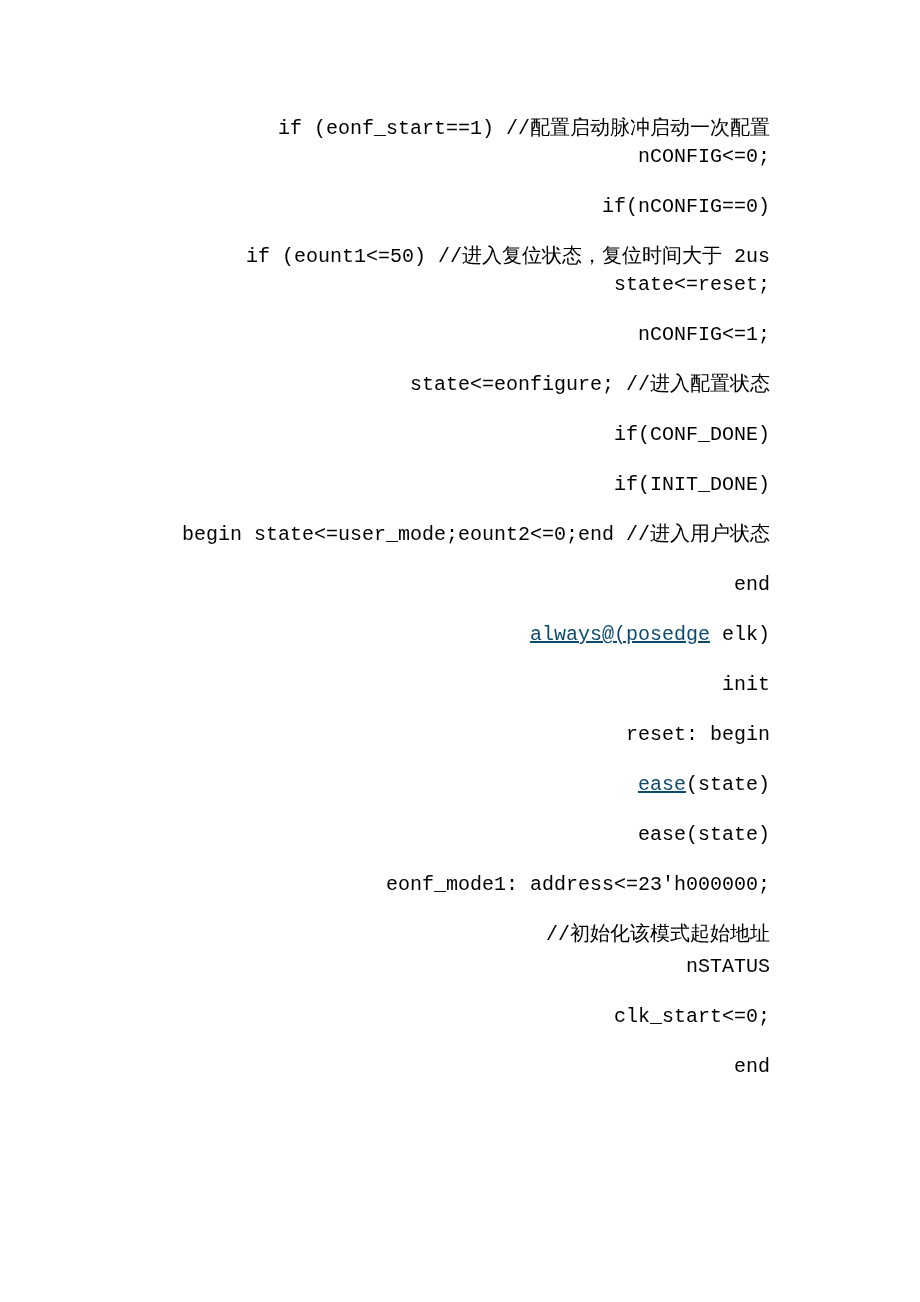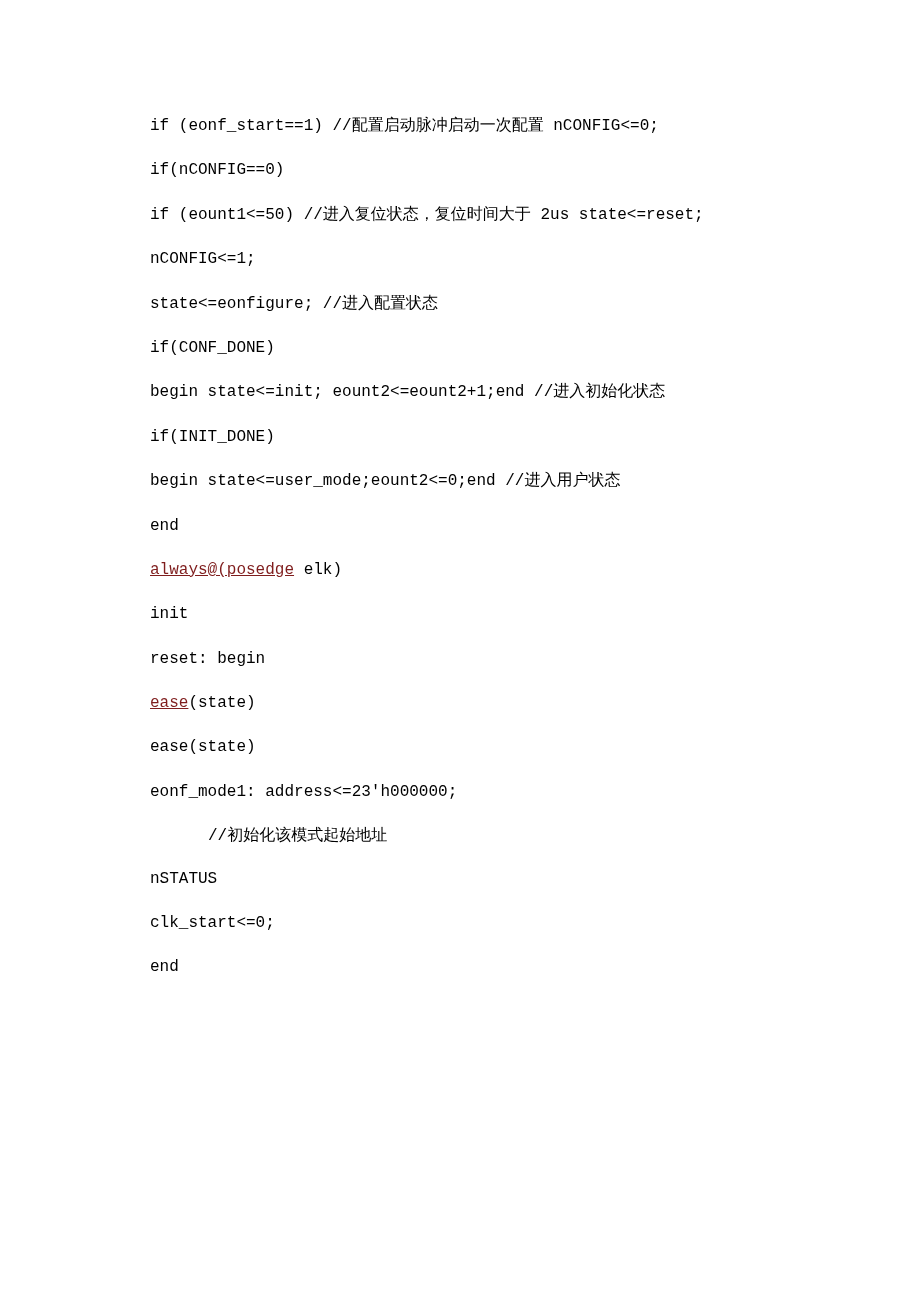"if (eonf_start==1) //配置启动脉冲启动一次配置" .code-line { font-size: 16px -> 20px; text-align: none -> right }
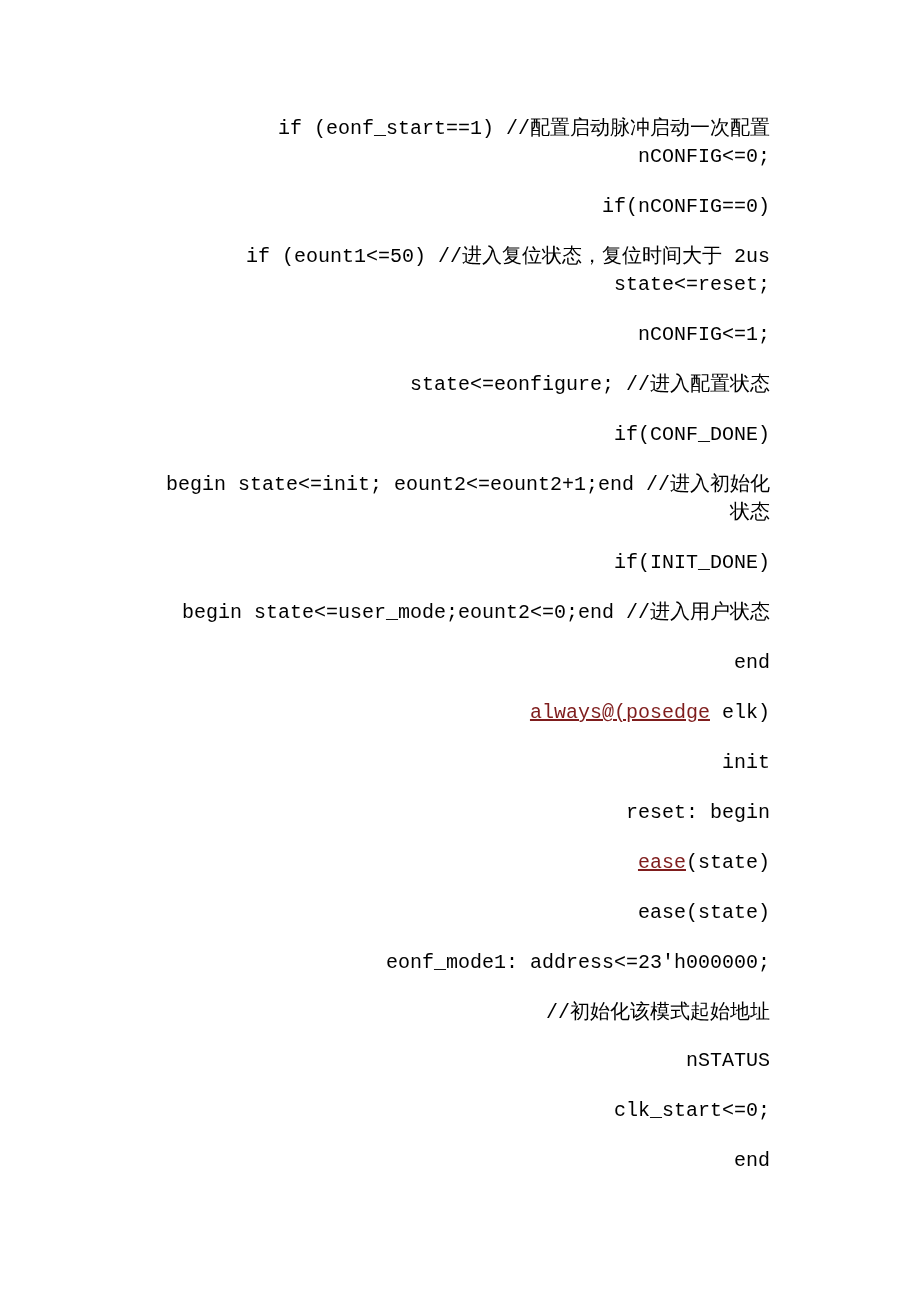"begin state<=init; eount2<=eount2+1;end" p.code-line { html: <p>begin state&lt;=init; eount2&lt;=eount2+1;end //进入初始化状态</p> -> none }
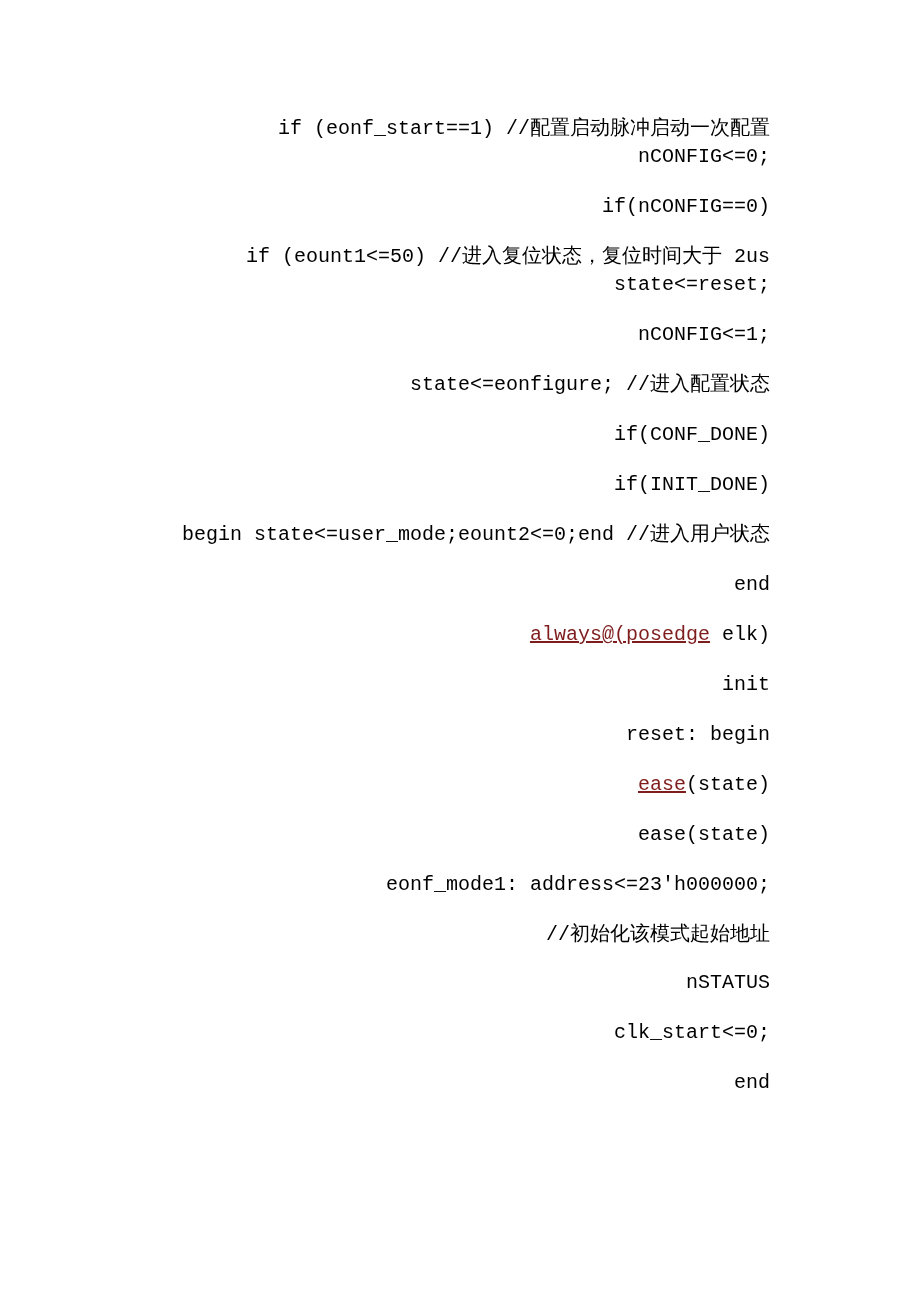"always@(posedge" .link { color: #7f1d1d -> #0c4a6e }
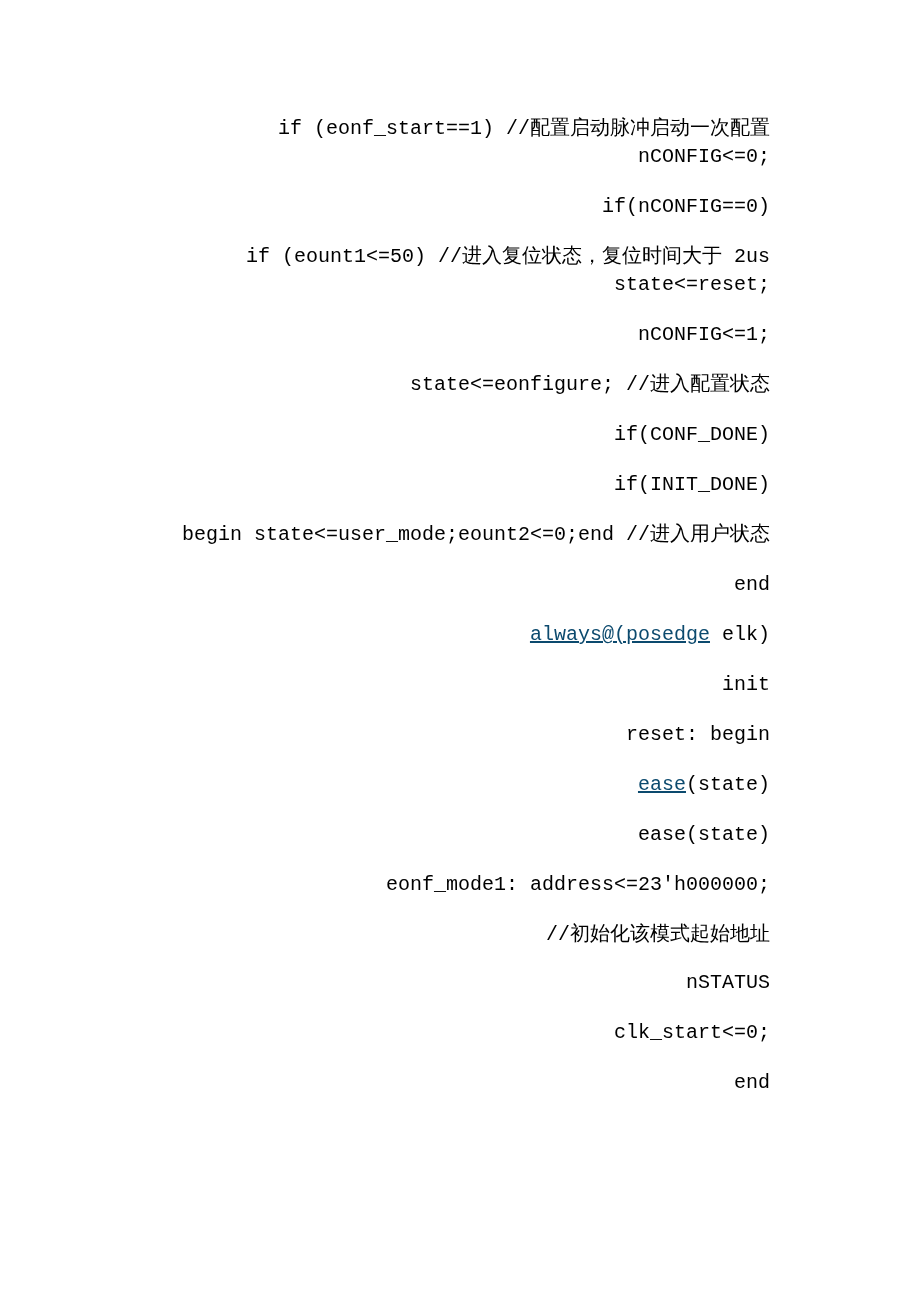"//初始化该模式起始地址" .tight { margin-bottom: 20px -> 4px }
